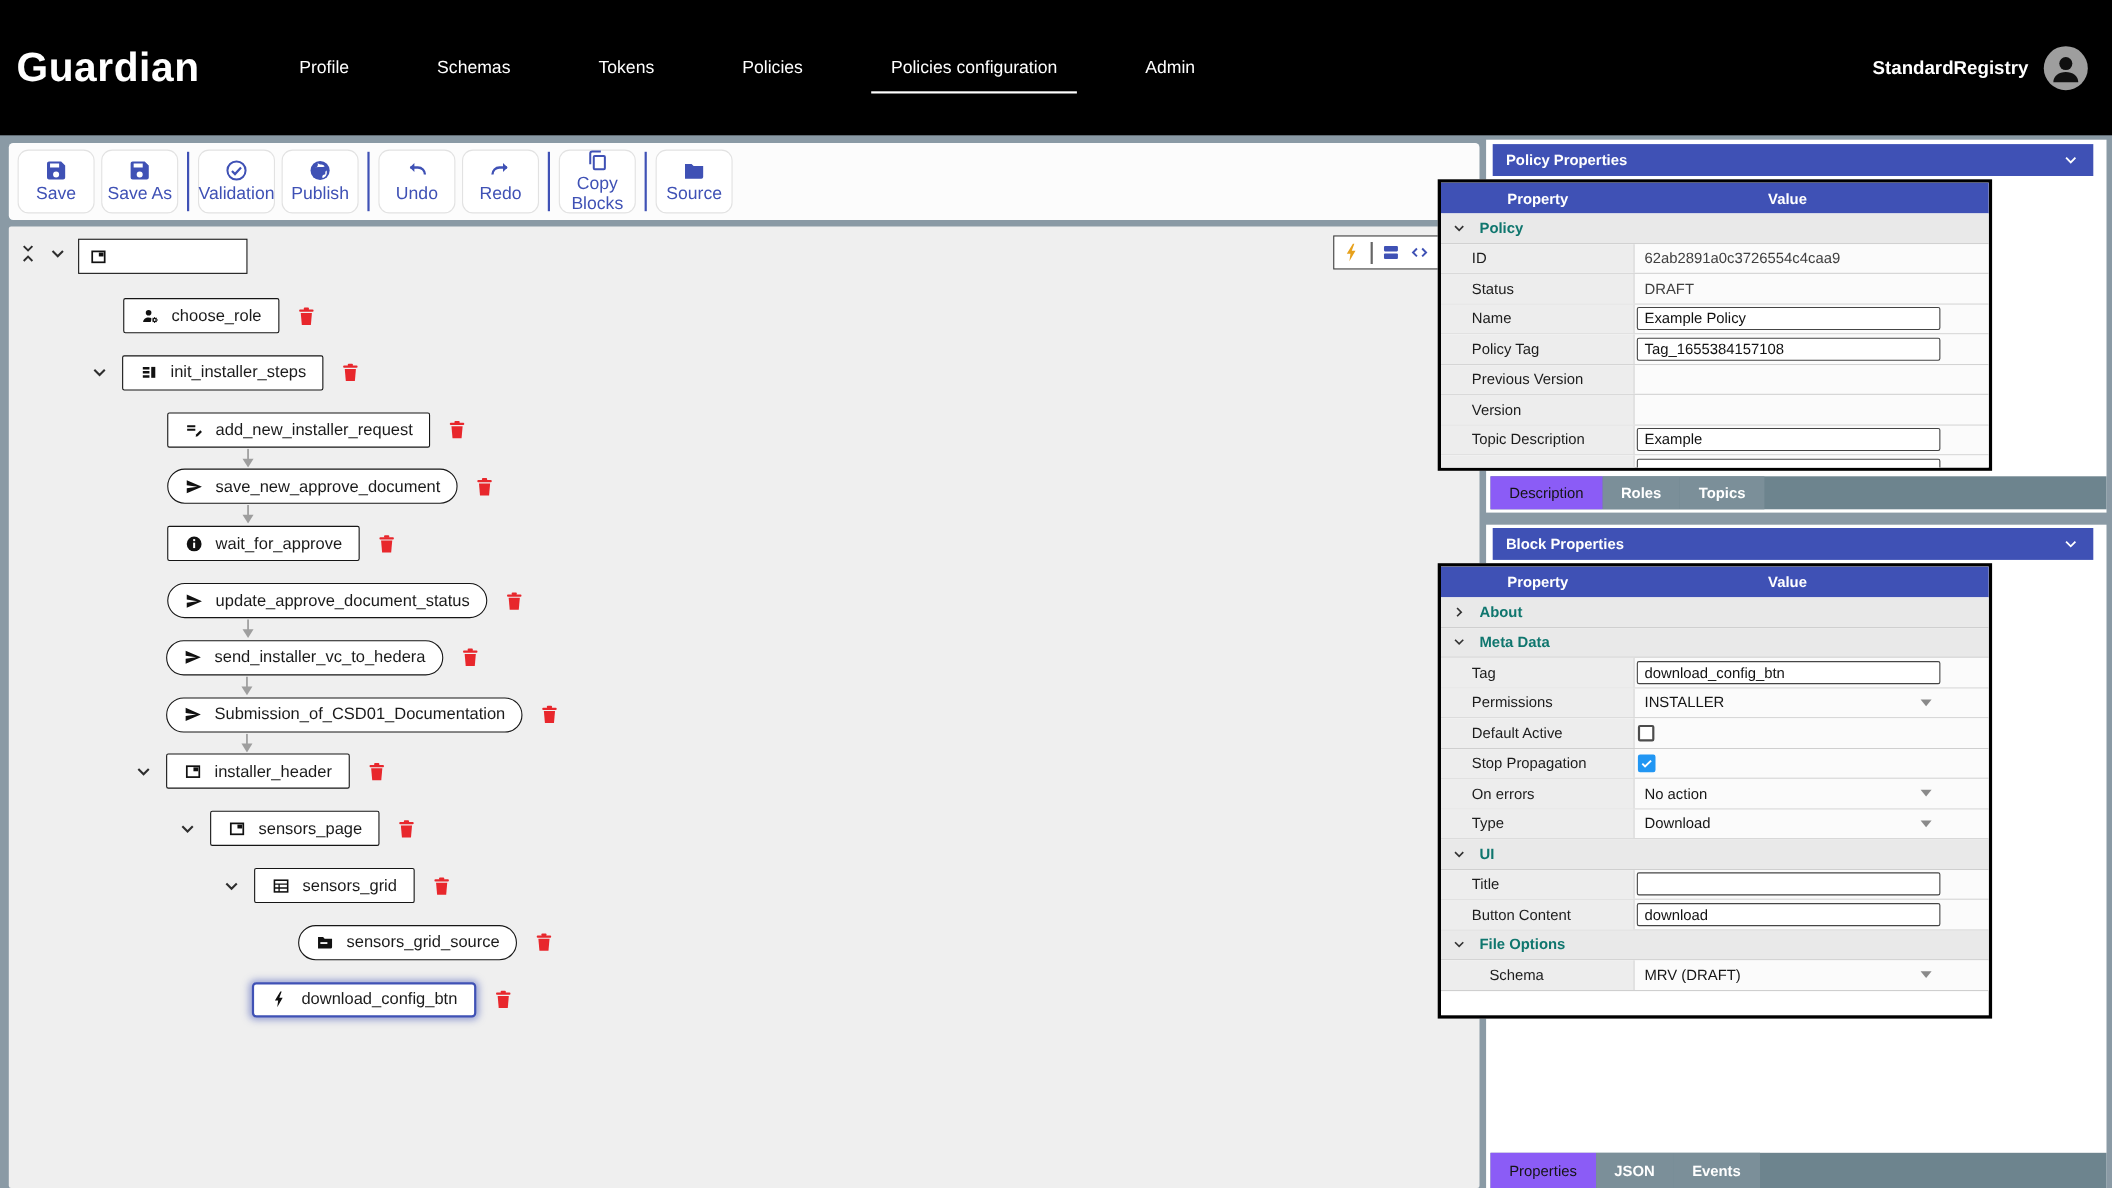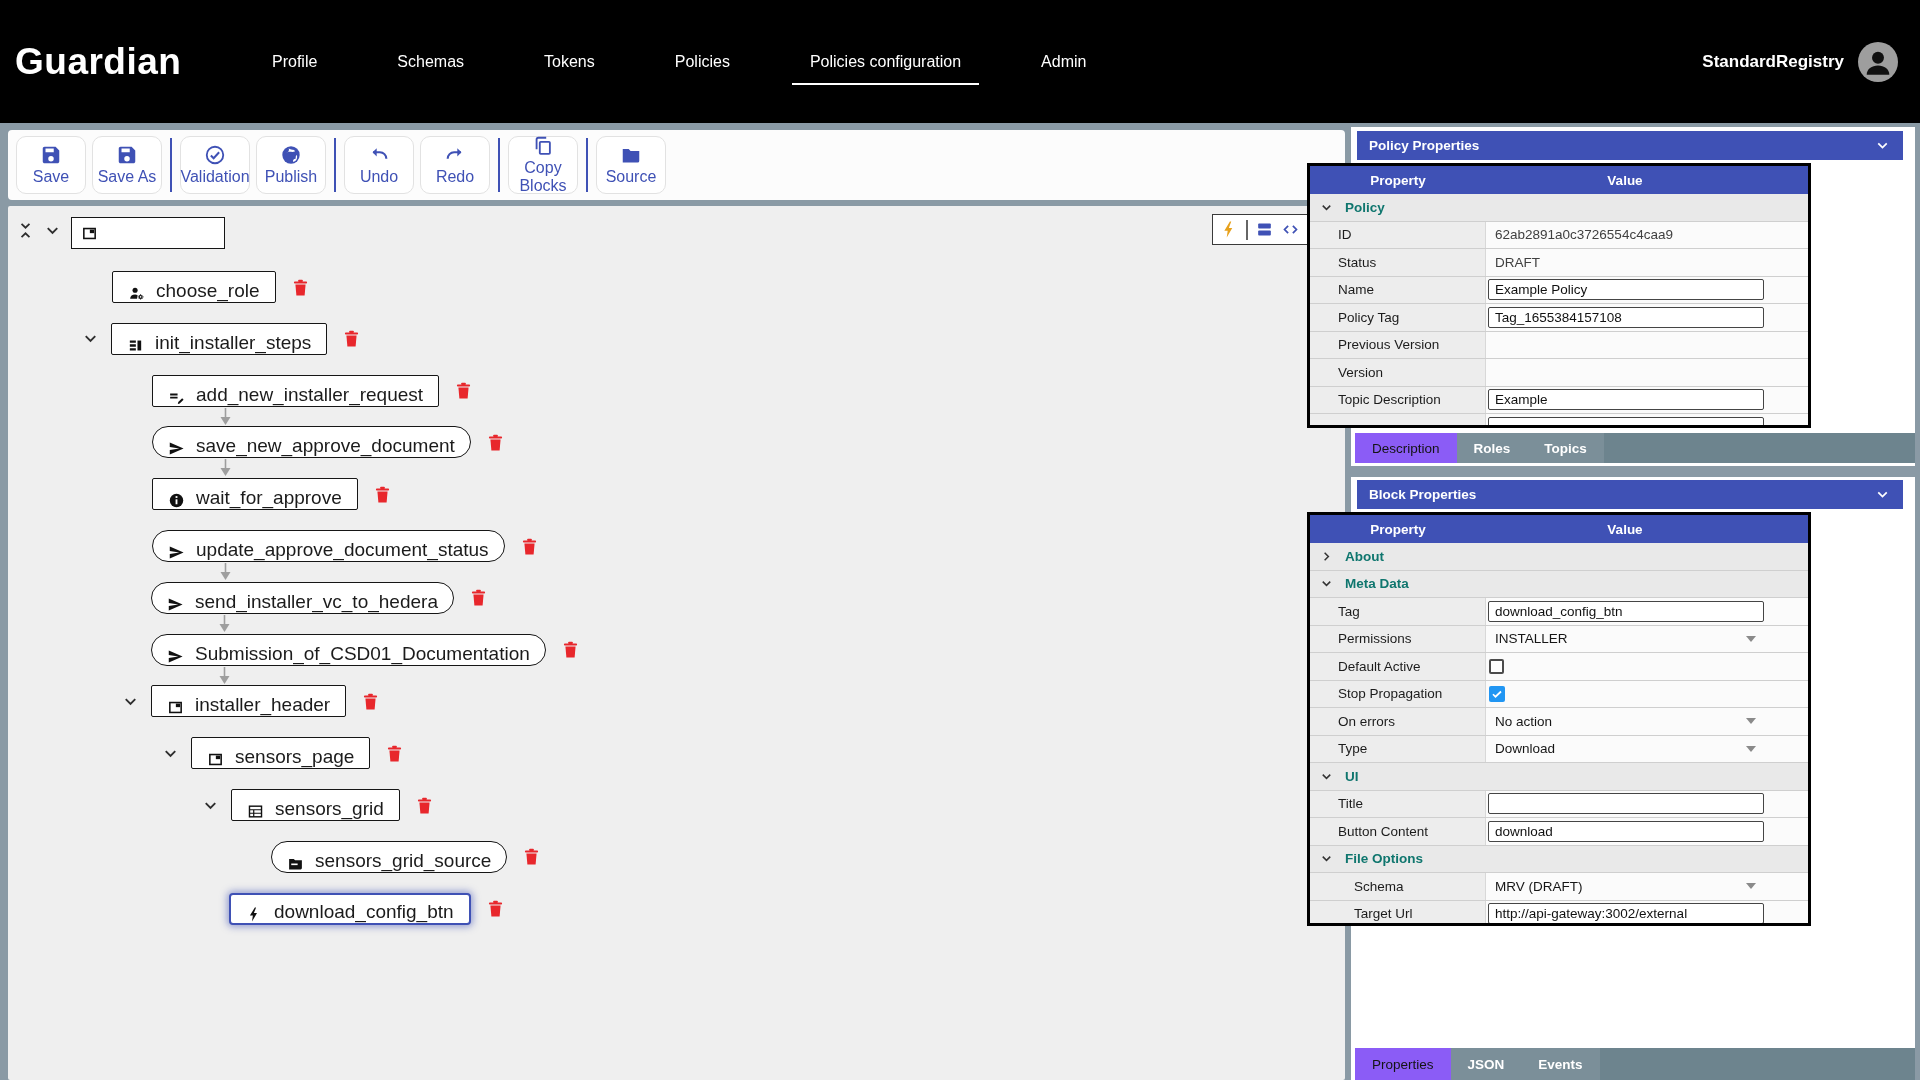"choose_role" .node-box { align-items: flex-end -> center; font-size: 19px -> 15px }
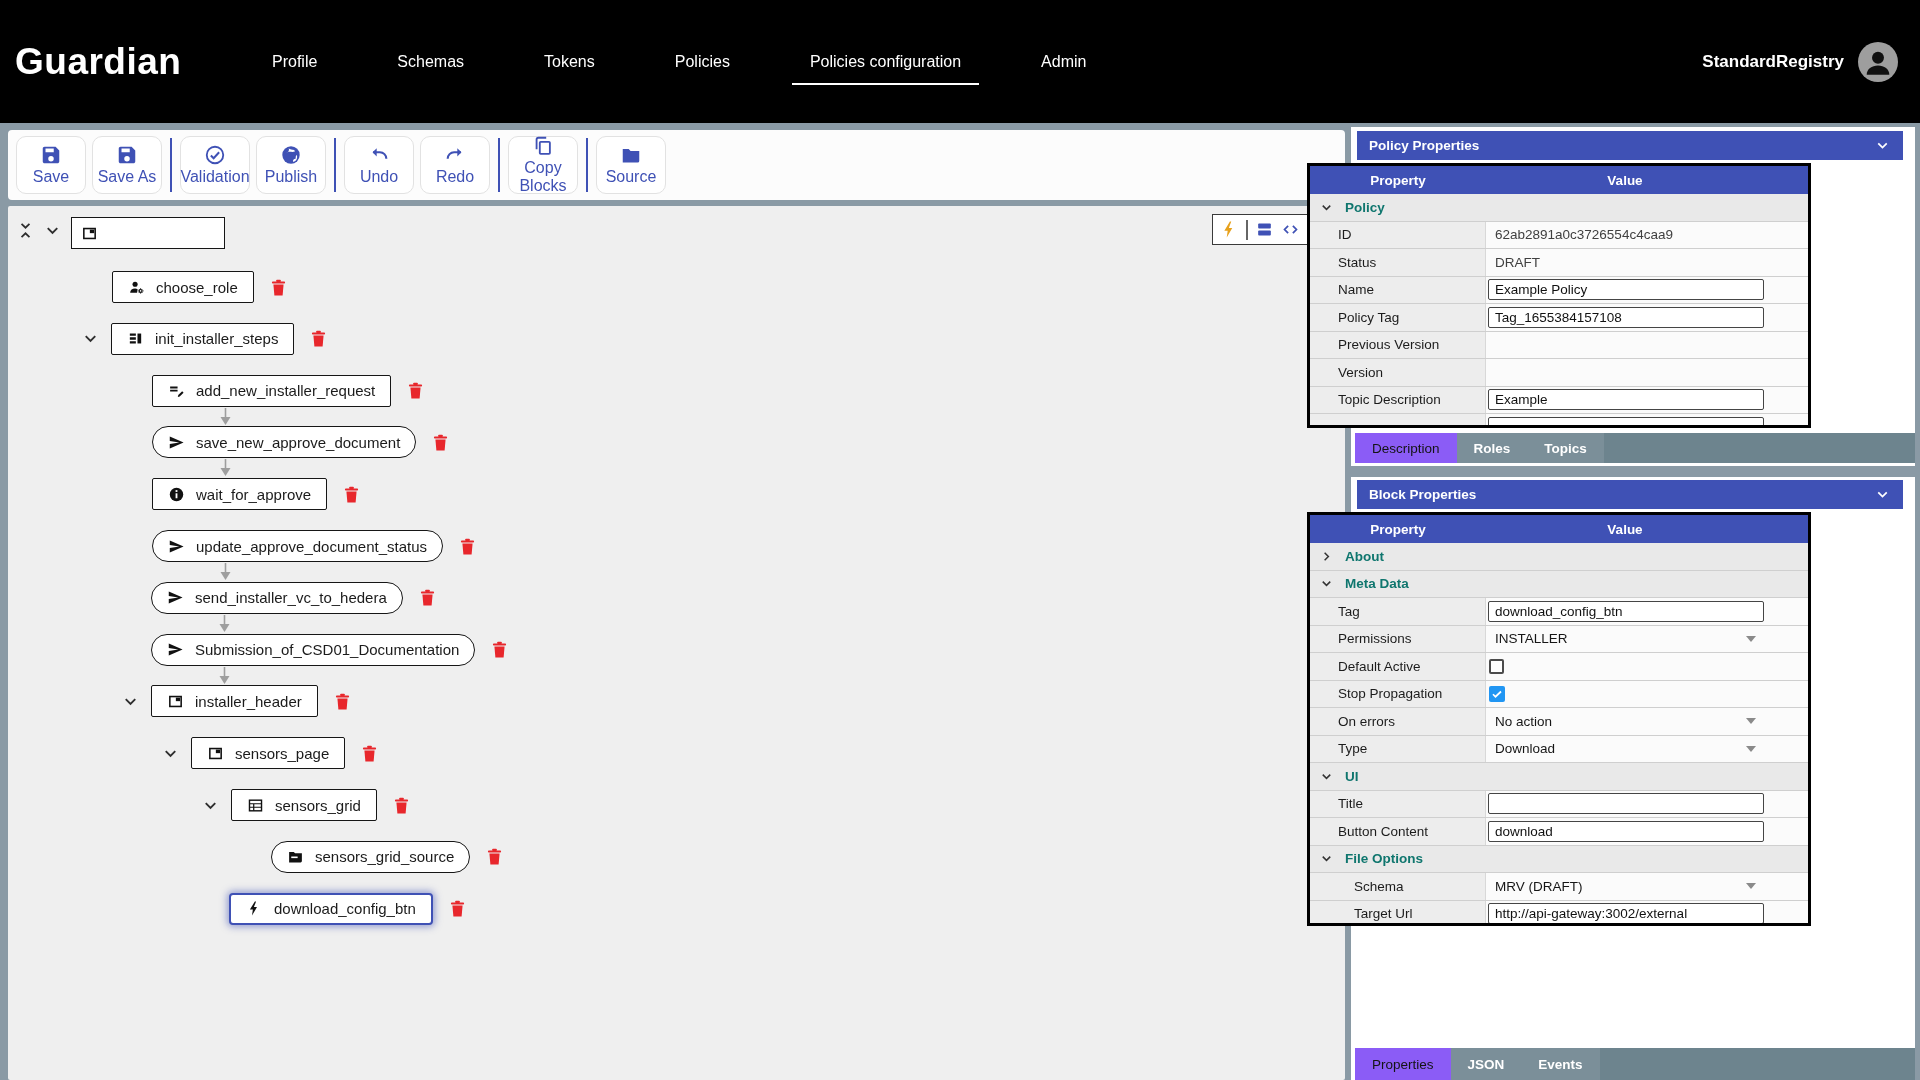"Target Url" div.prow { html: <div> <div>Target Url</div> <div> <input> </div> </div> -> none }
